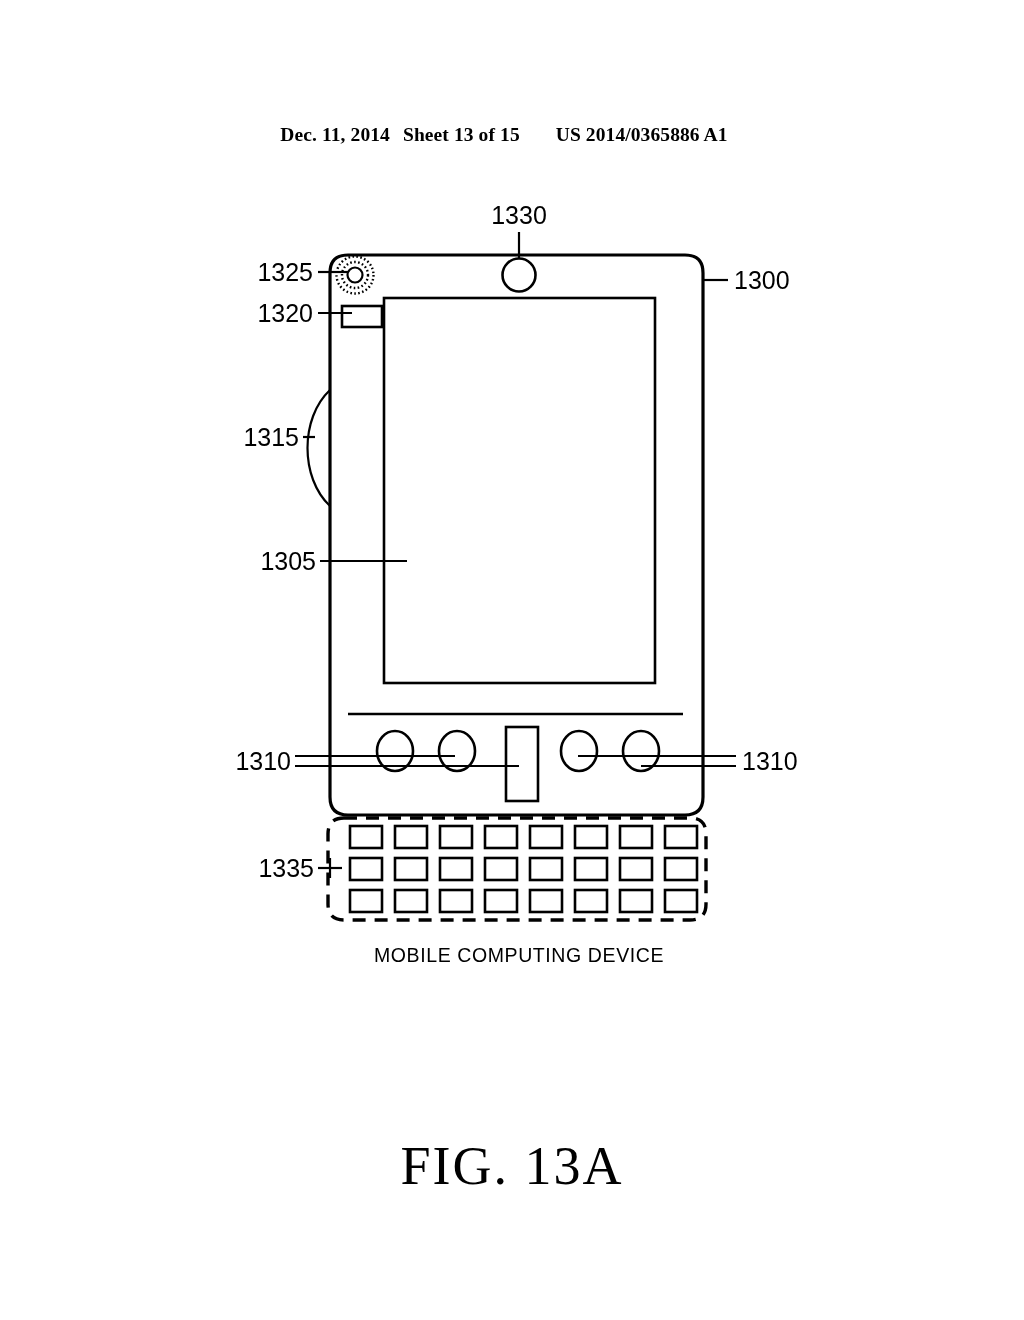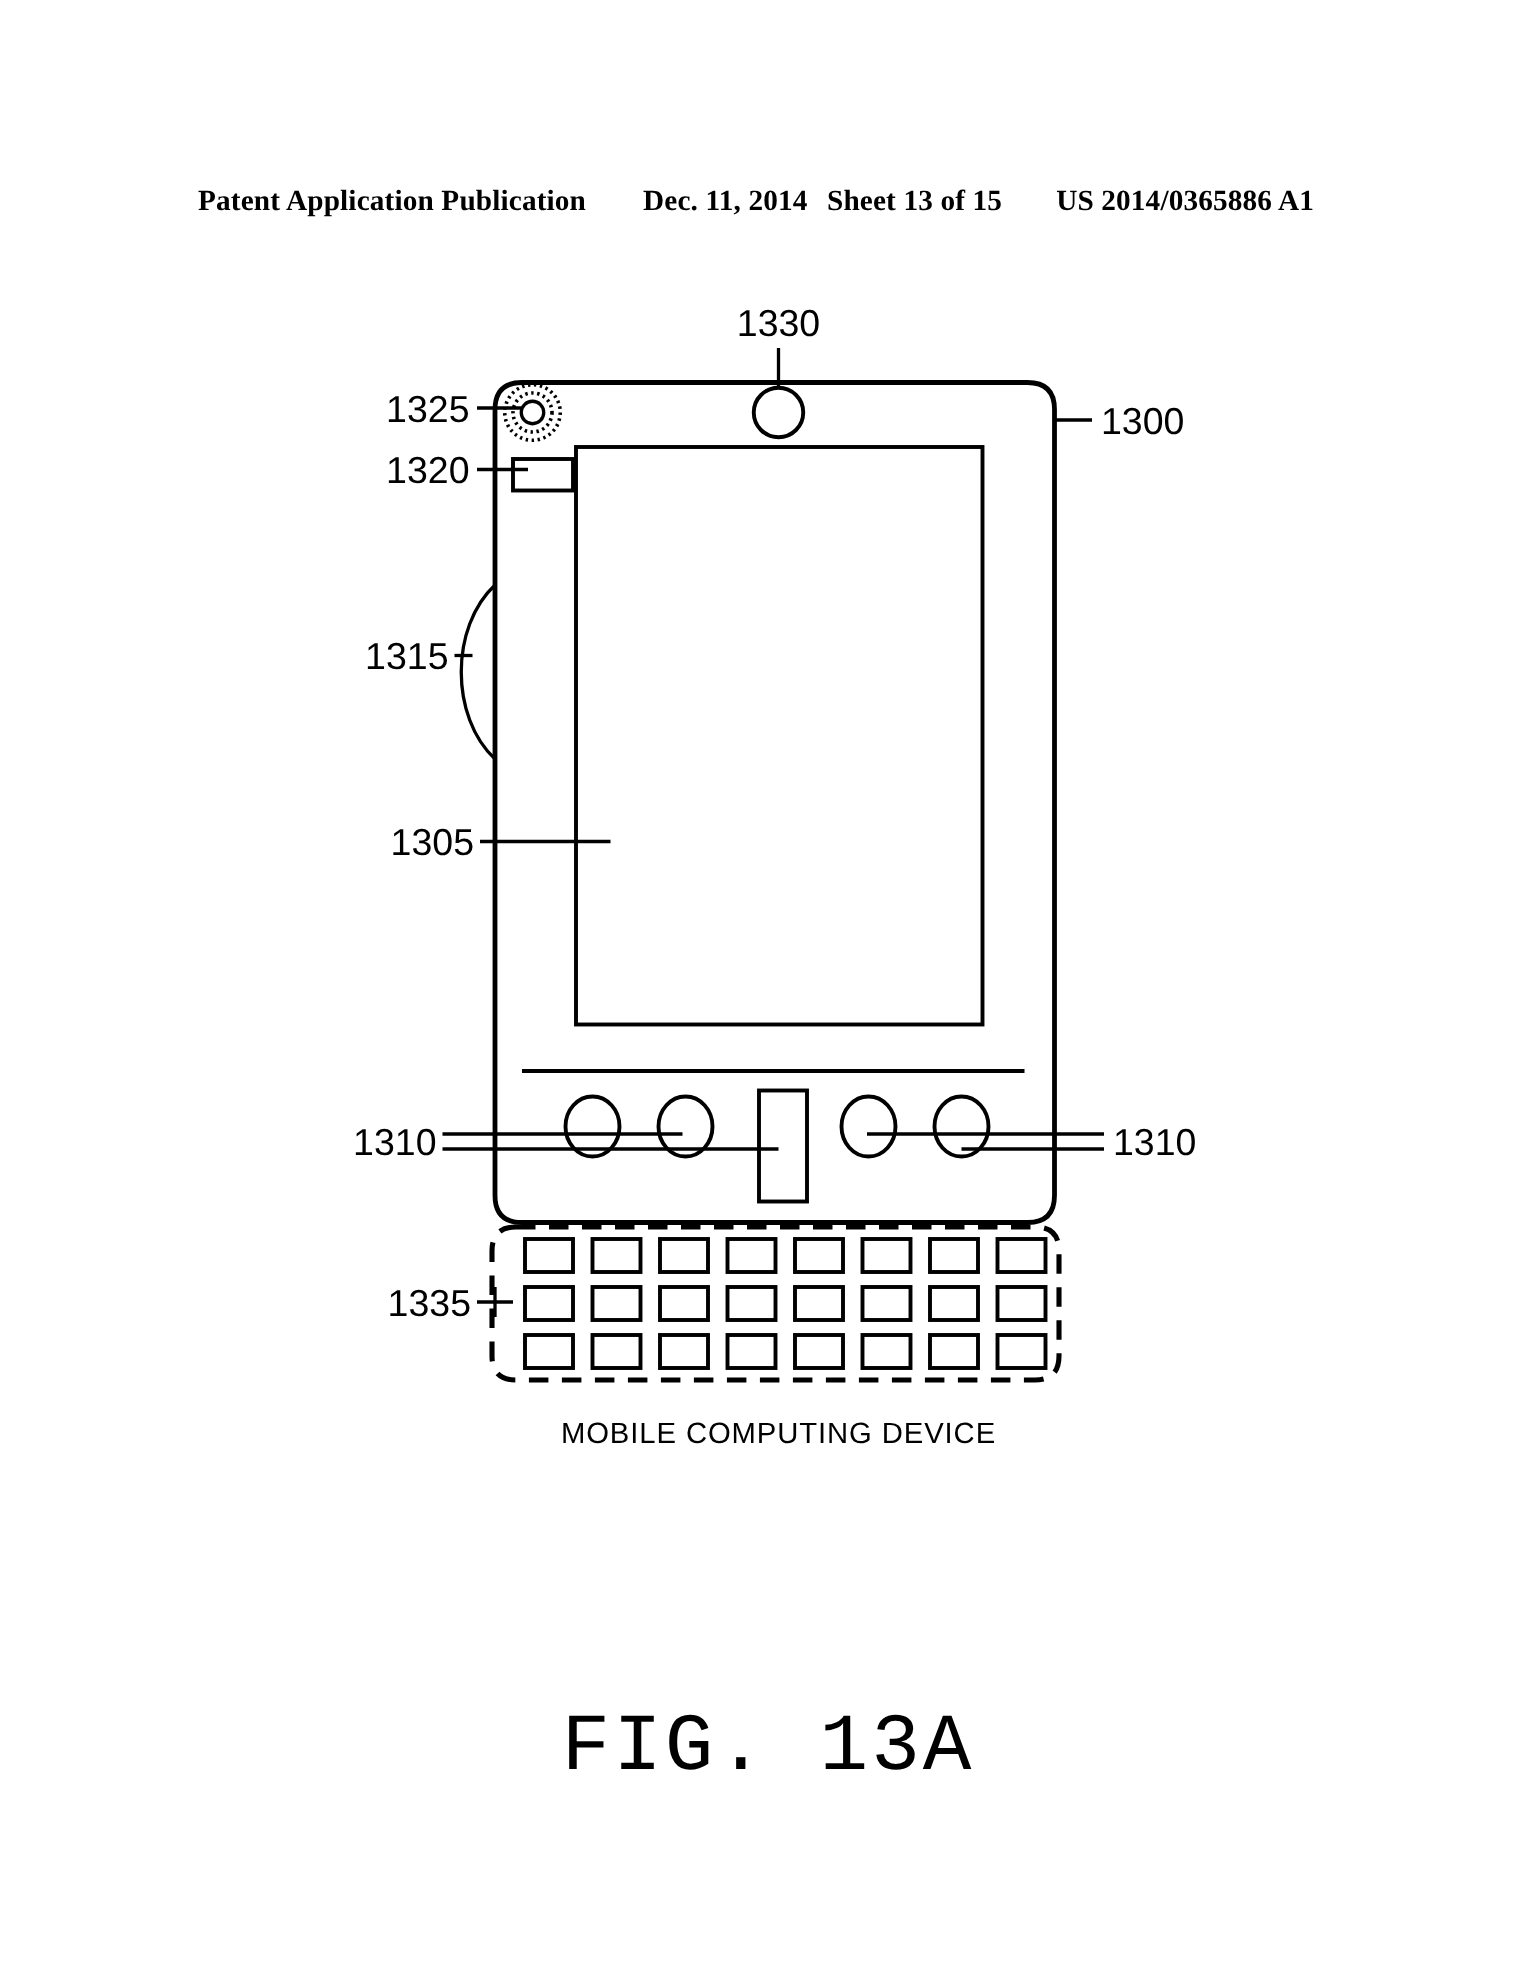"Patent Application Publication" span.hdr-pub { html: <span>Patent Application Publication</span> -> none }
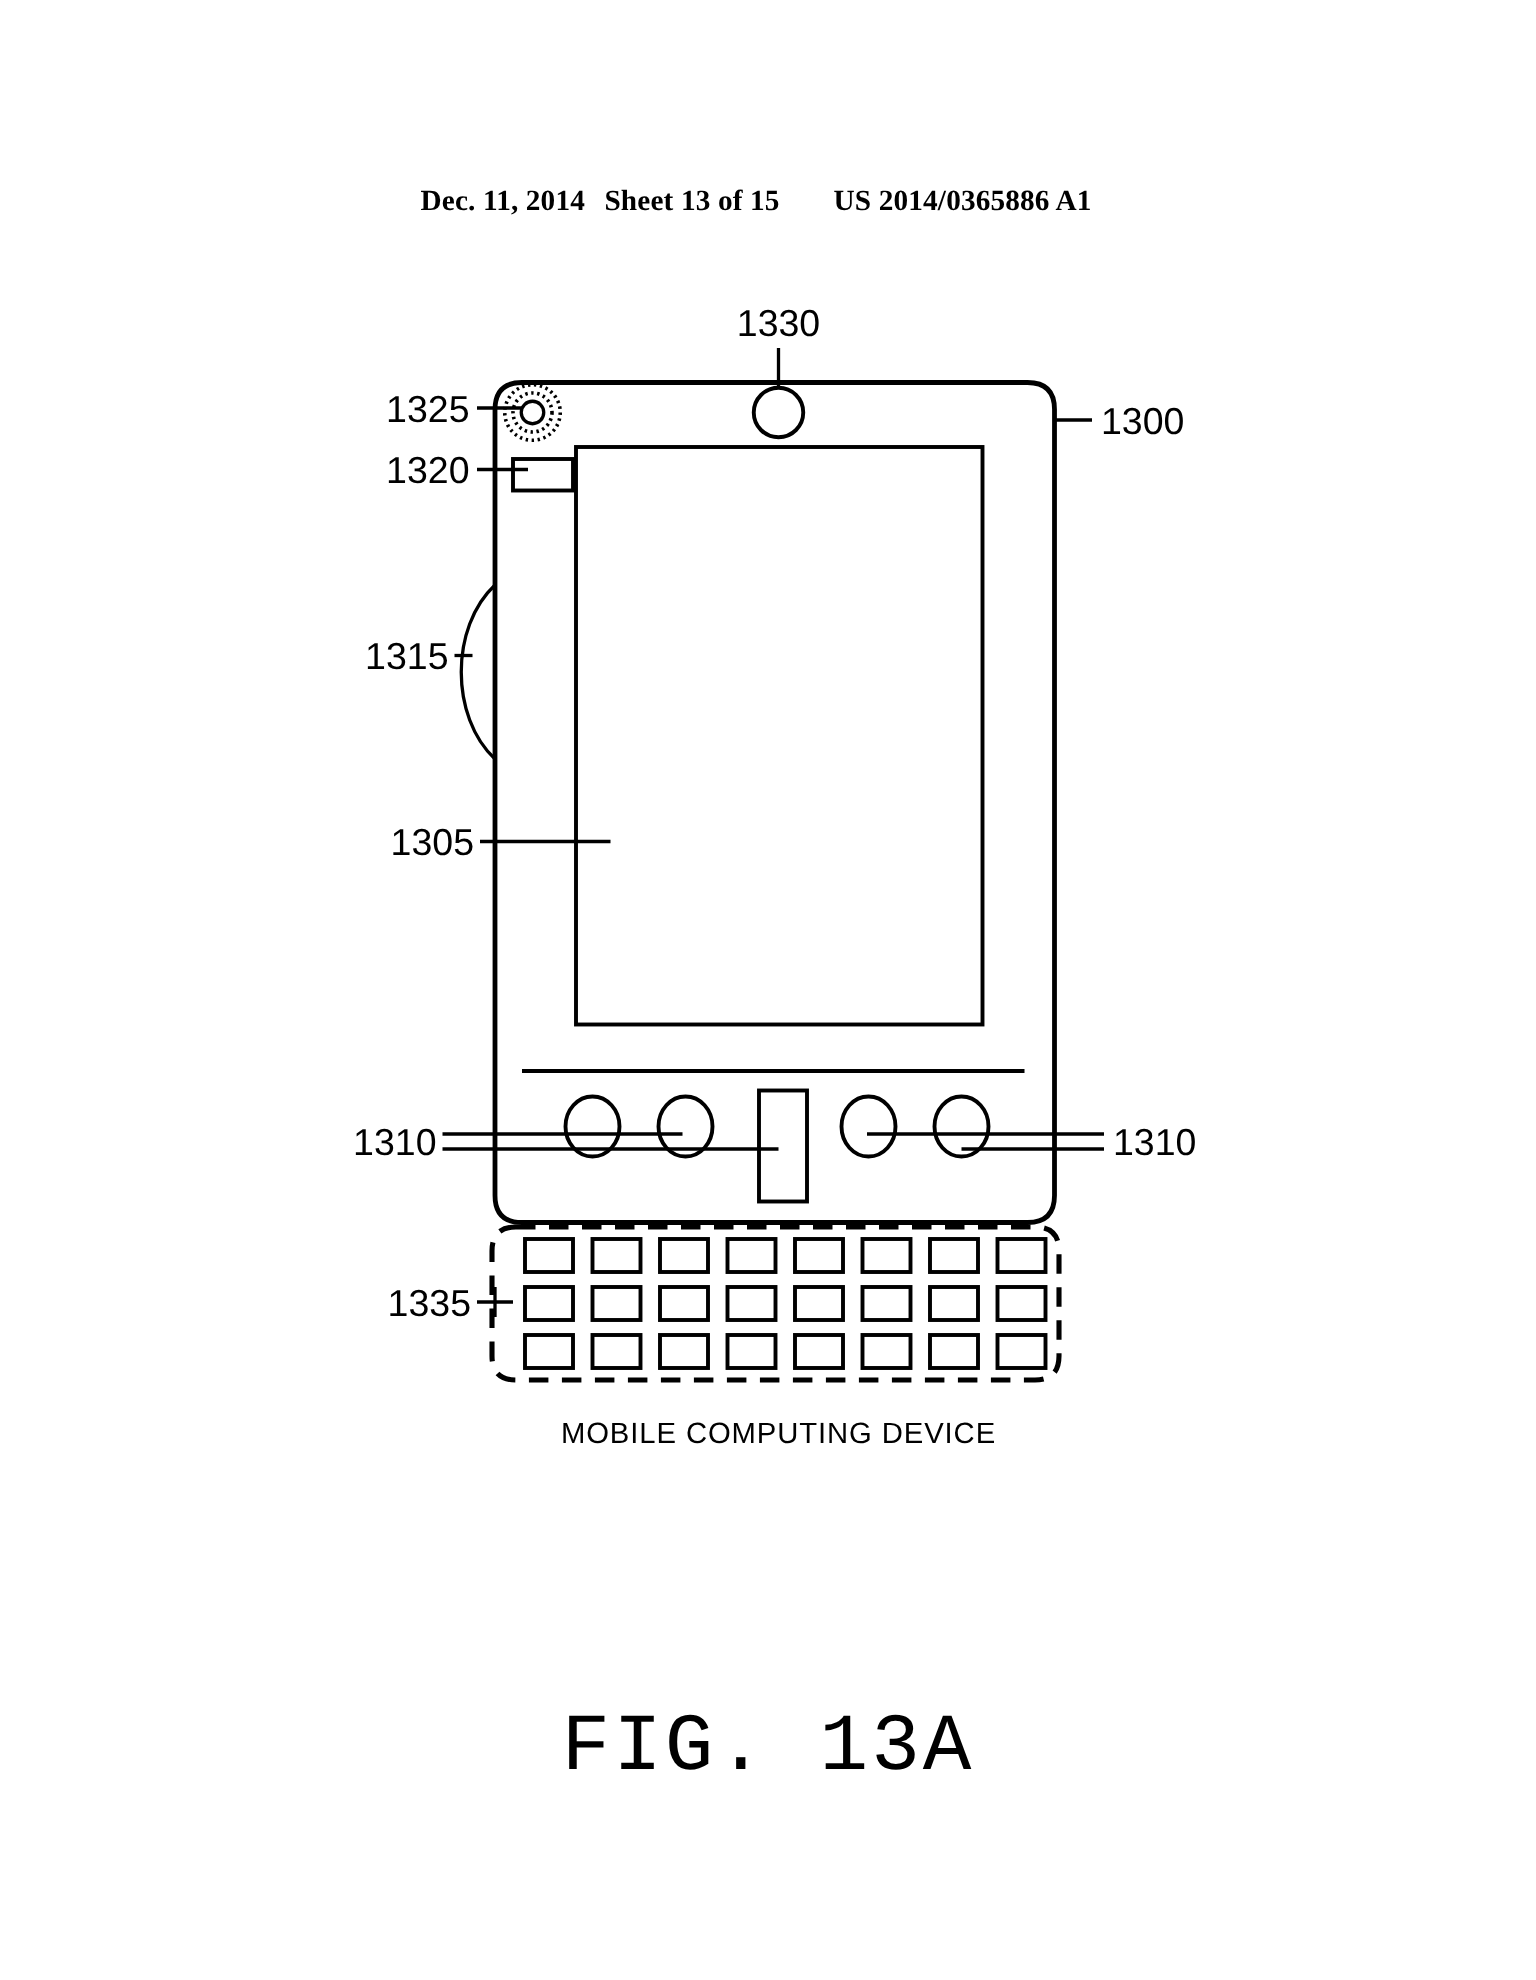"FIG. 13A" #figure-caption { font-family: Liberation Mono, monospace -> Liberation Serif, serif }
